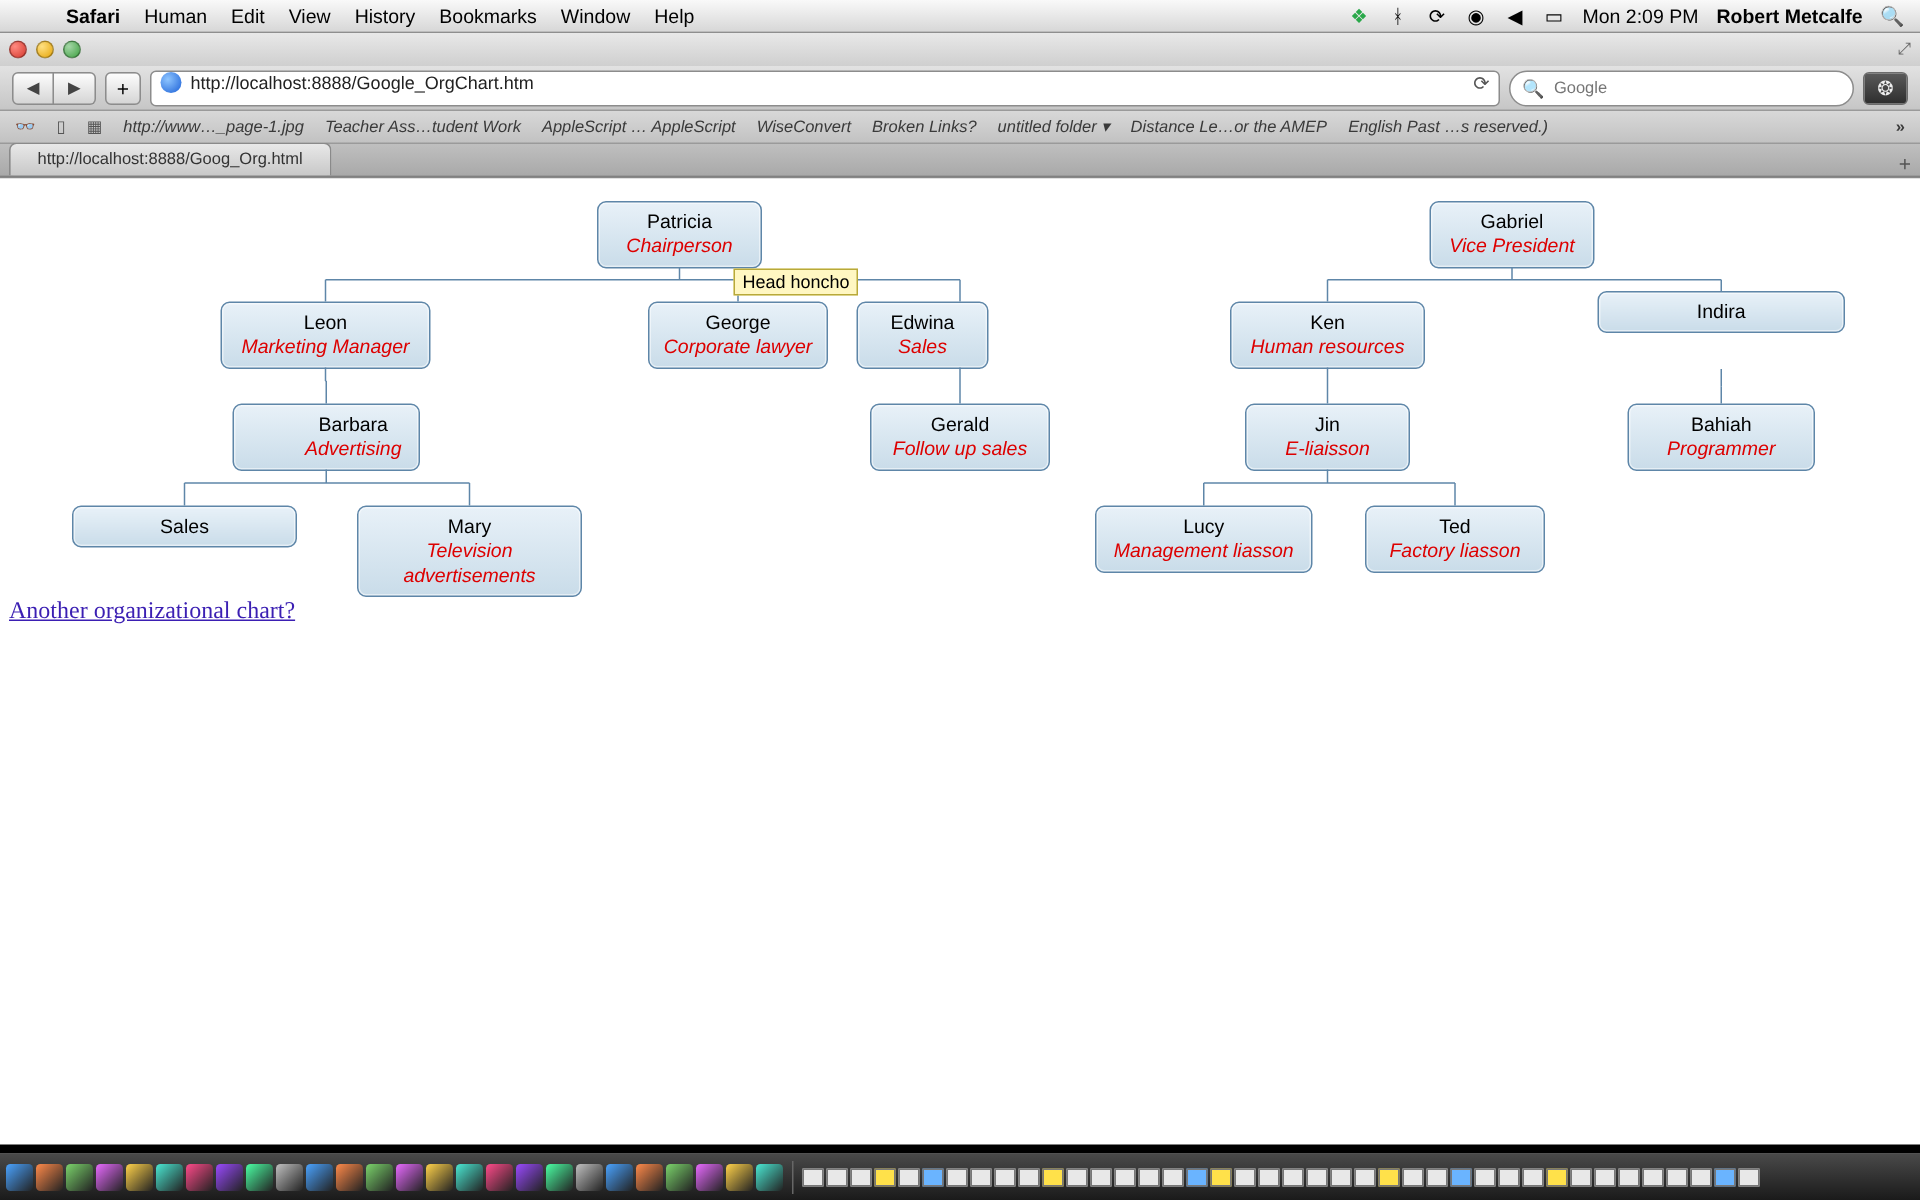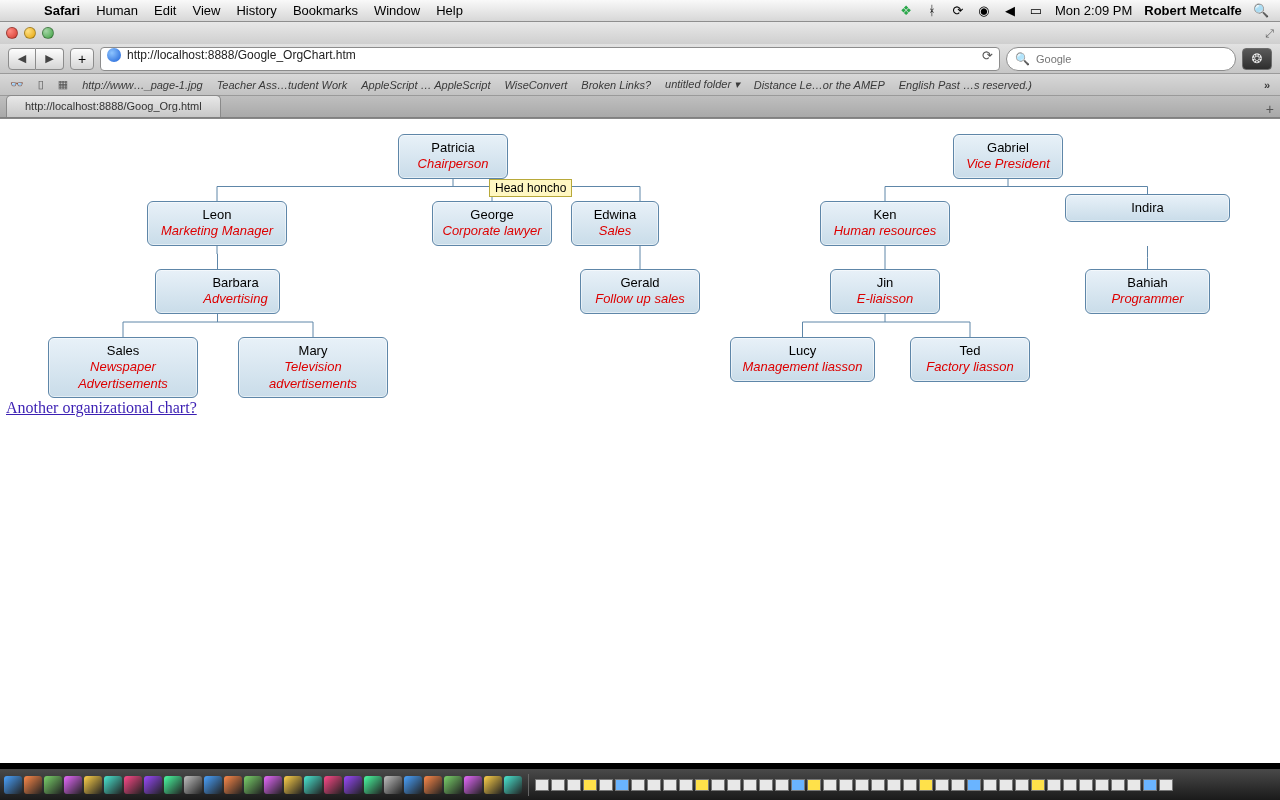"Newspaper Advertisements" div.title { html: <div>Newspaper Advertisements</div> -> none }
